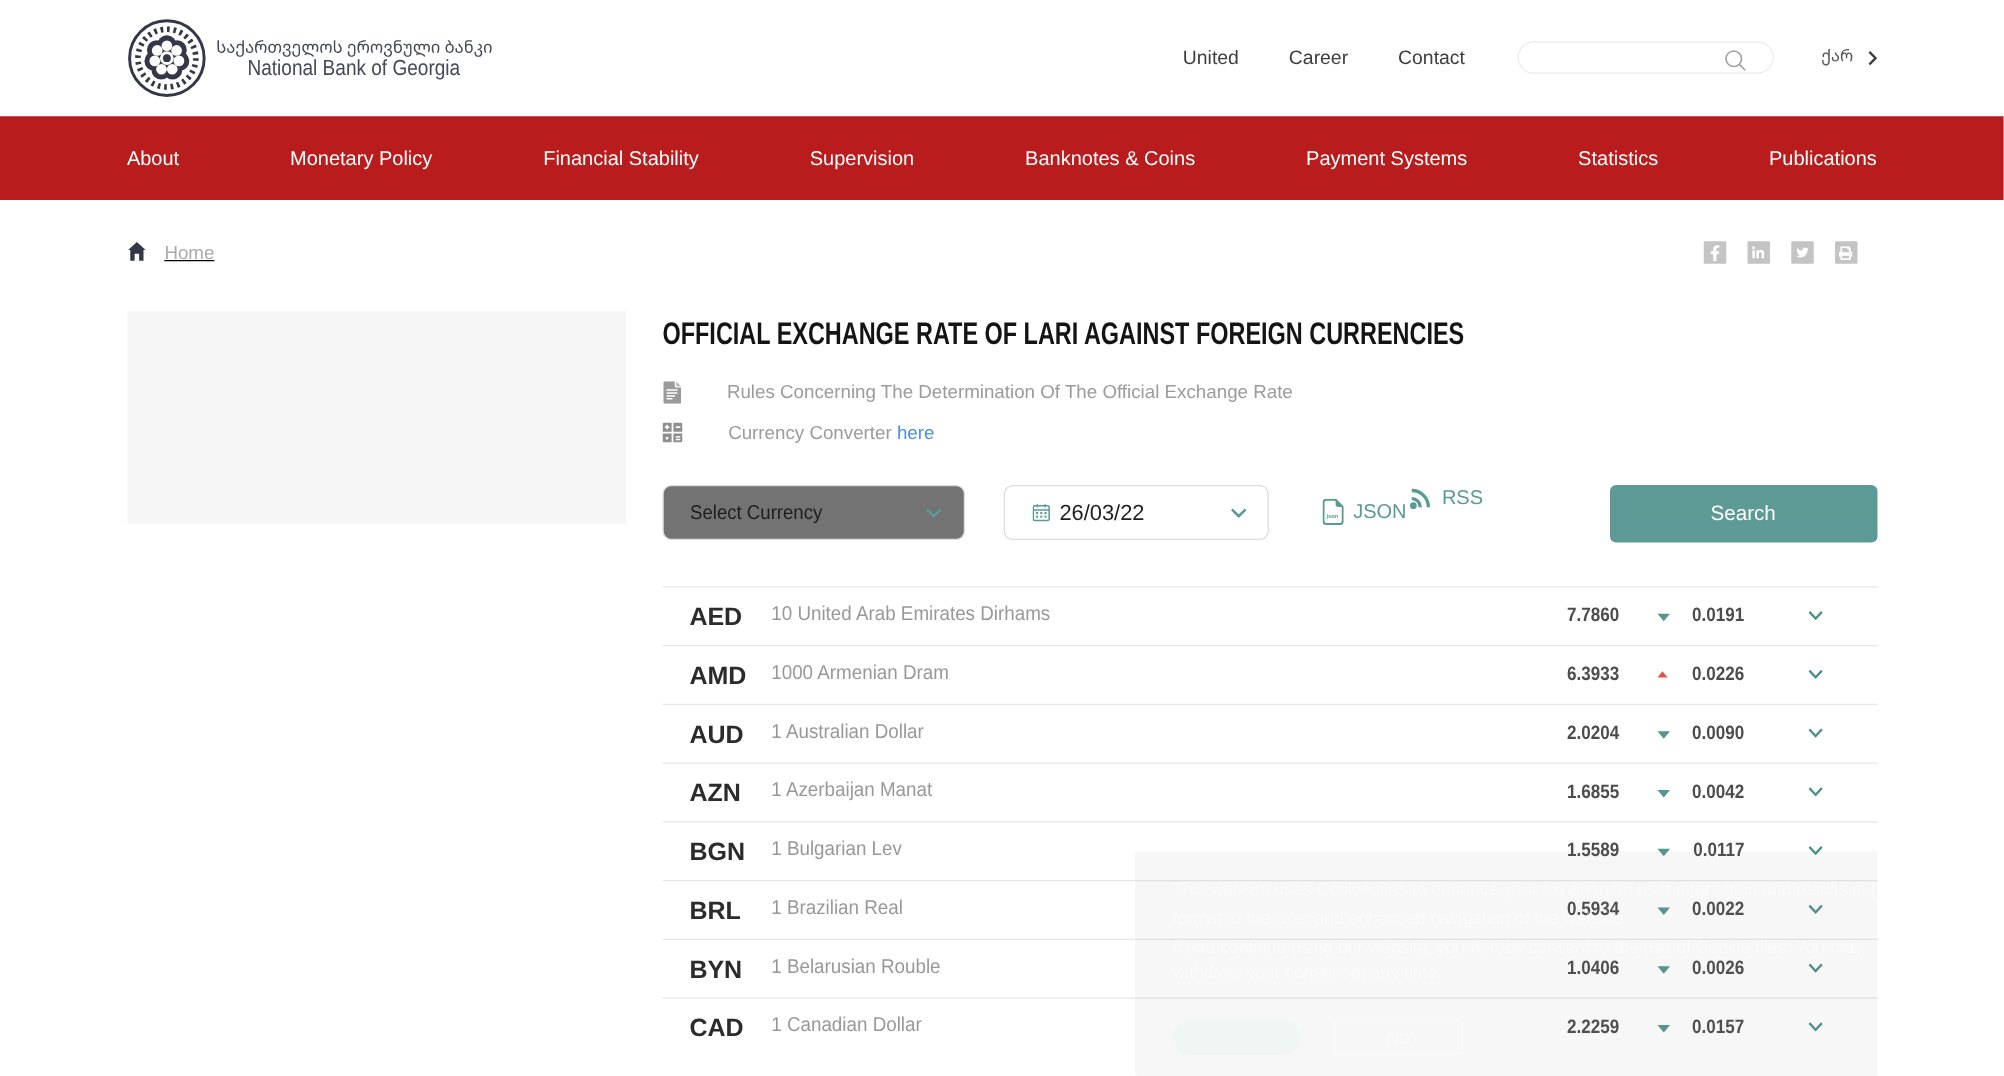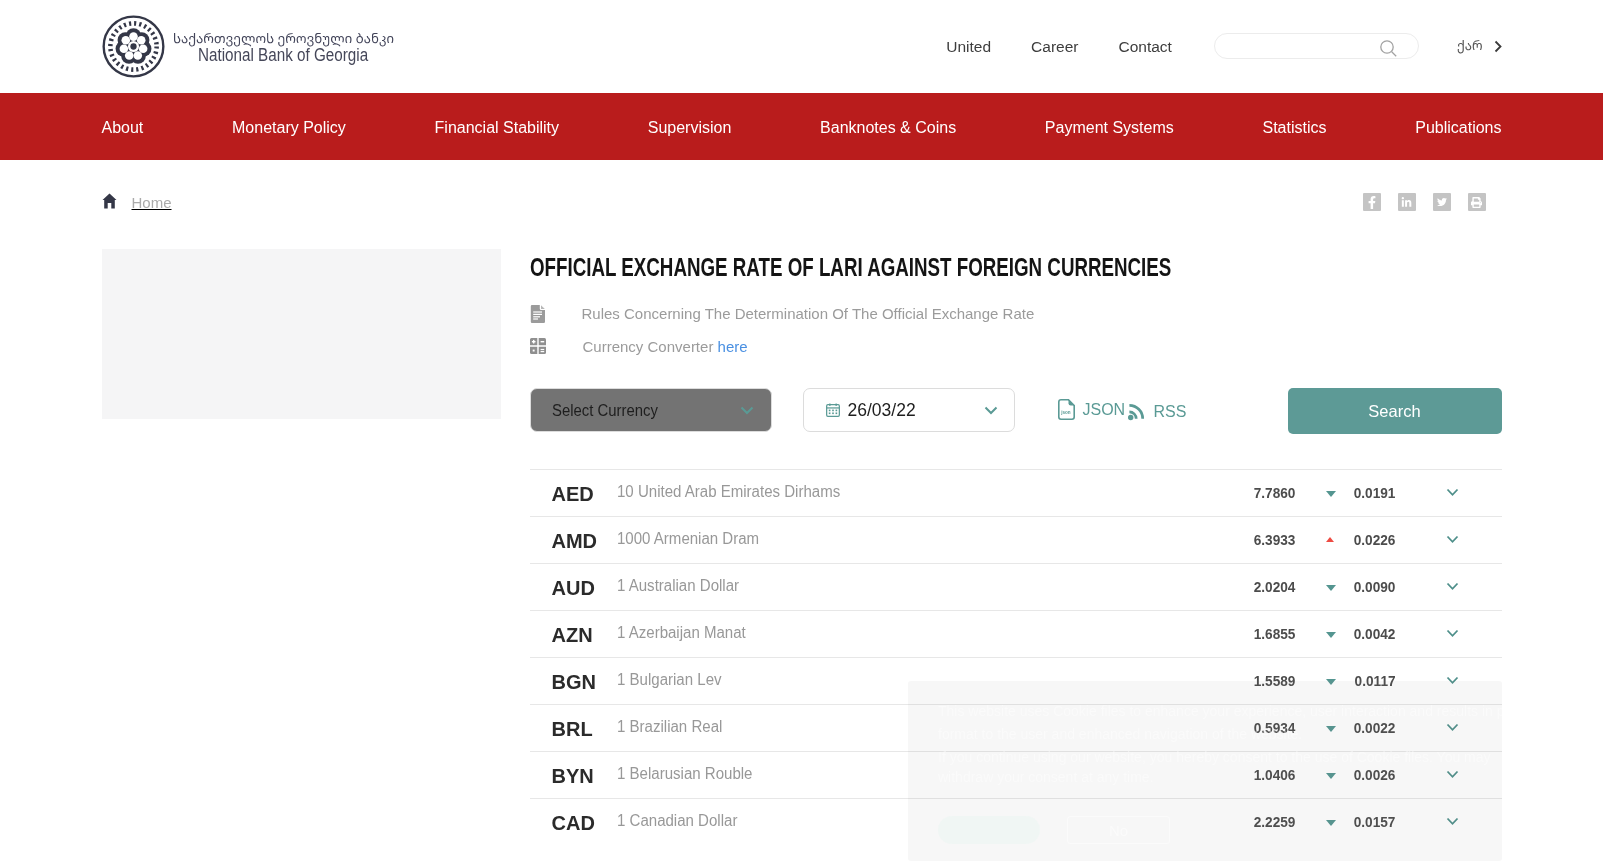"RSS" .rsslnk { top: 14px -> 1px }
